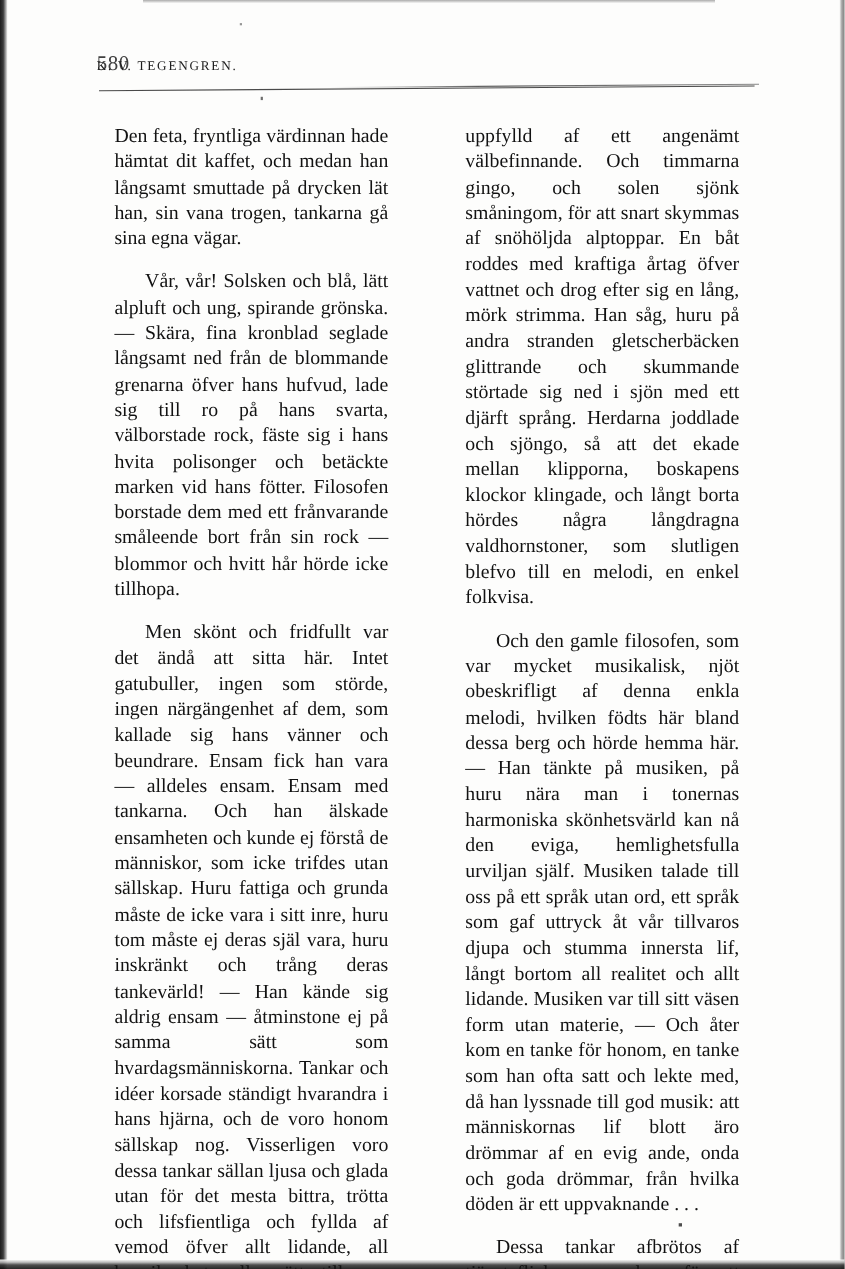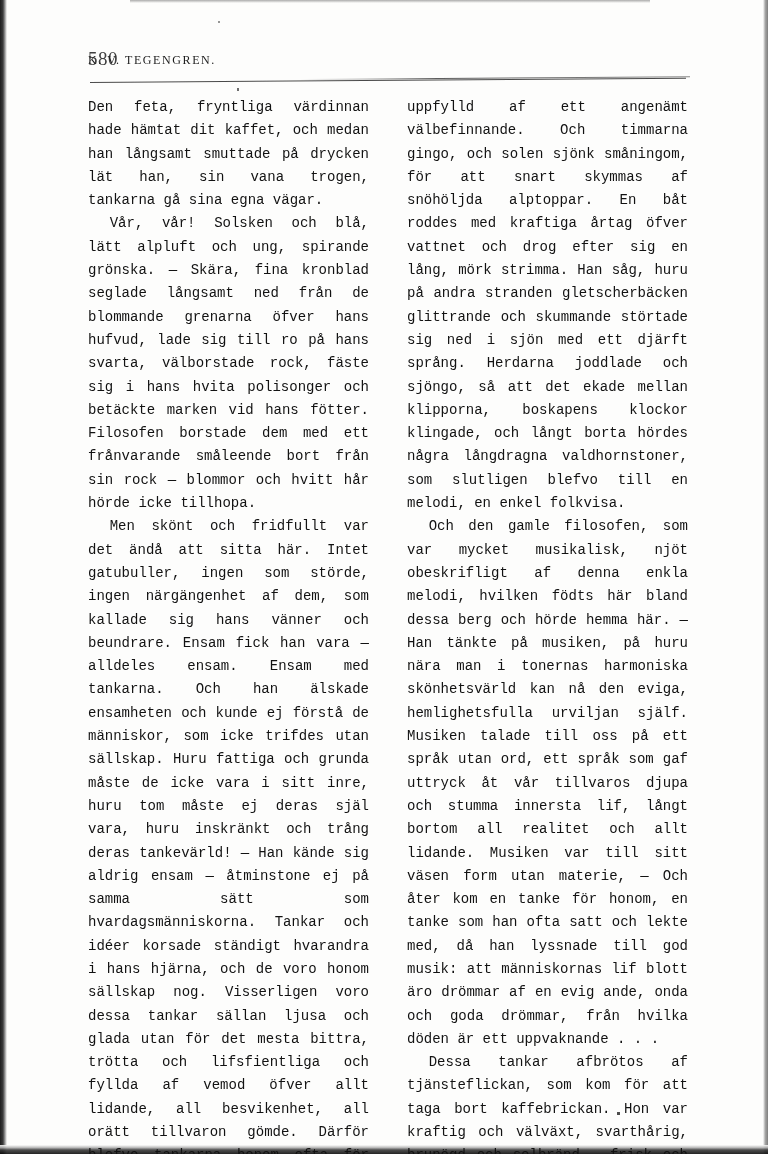"Den feta, fryntliga värdinnan hade" .col p { font-family: Liberation Mono, monospace -> none; font-size: 14px -> 18px; margin: 0 -> 16px }
